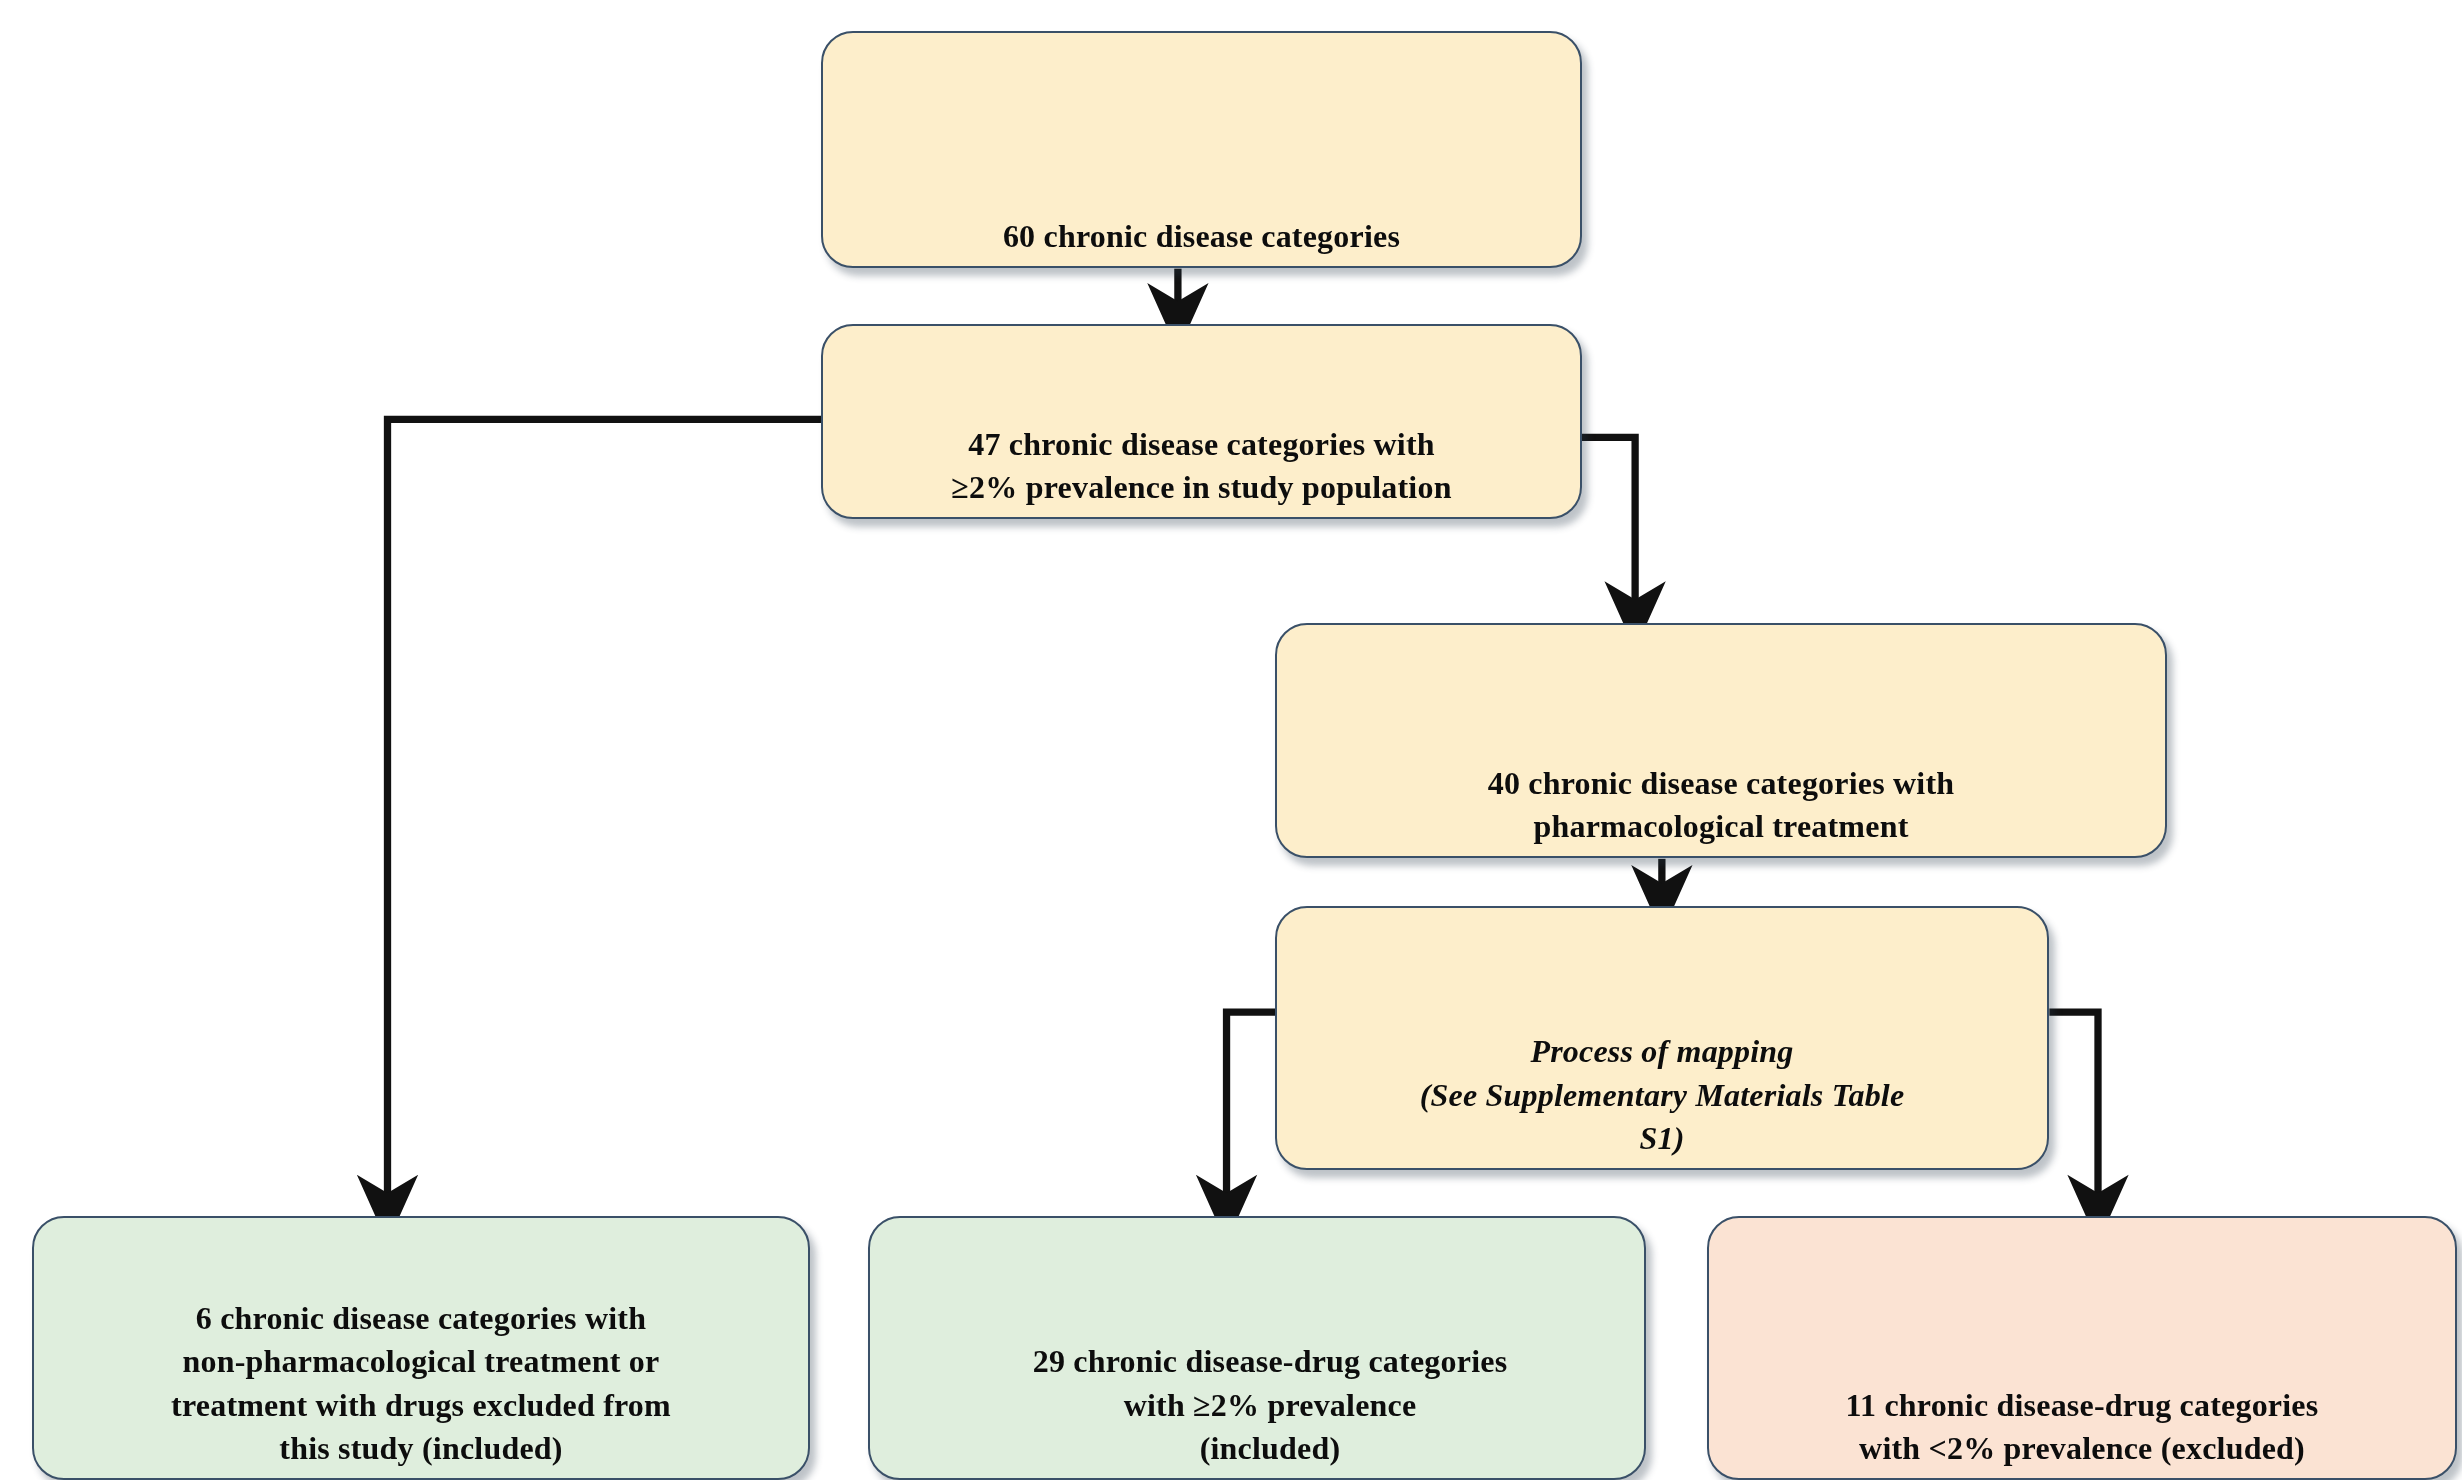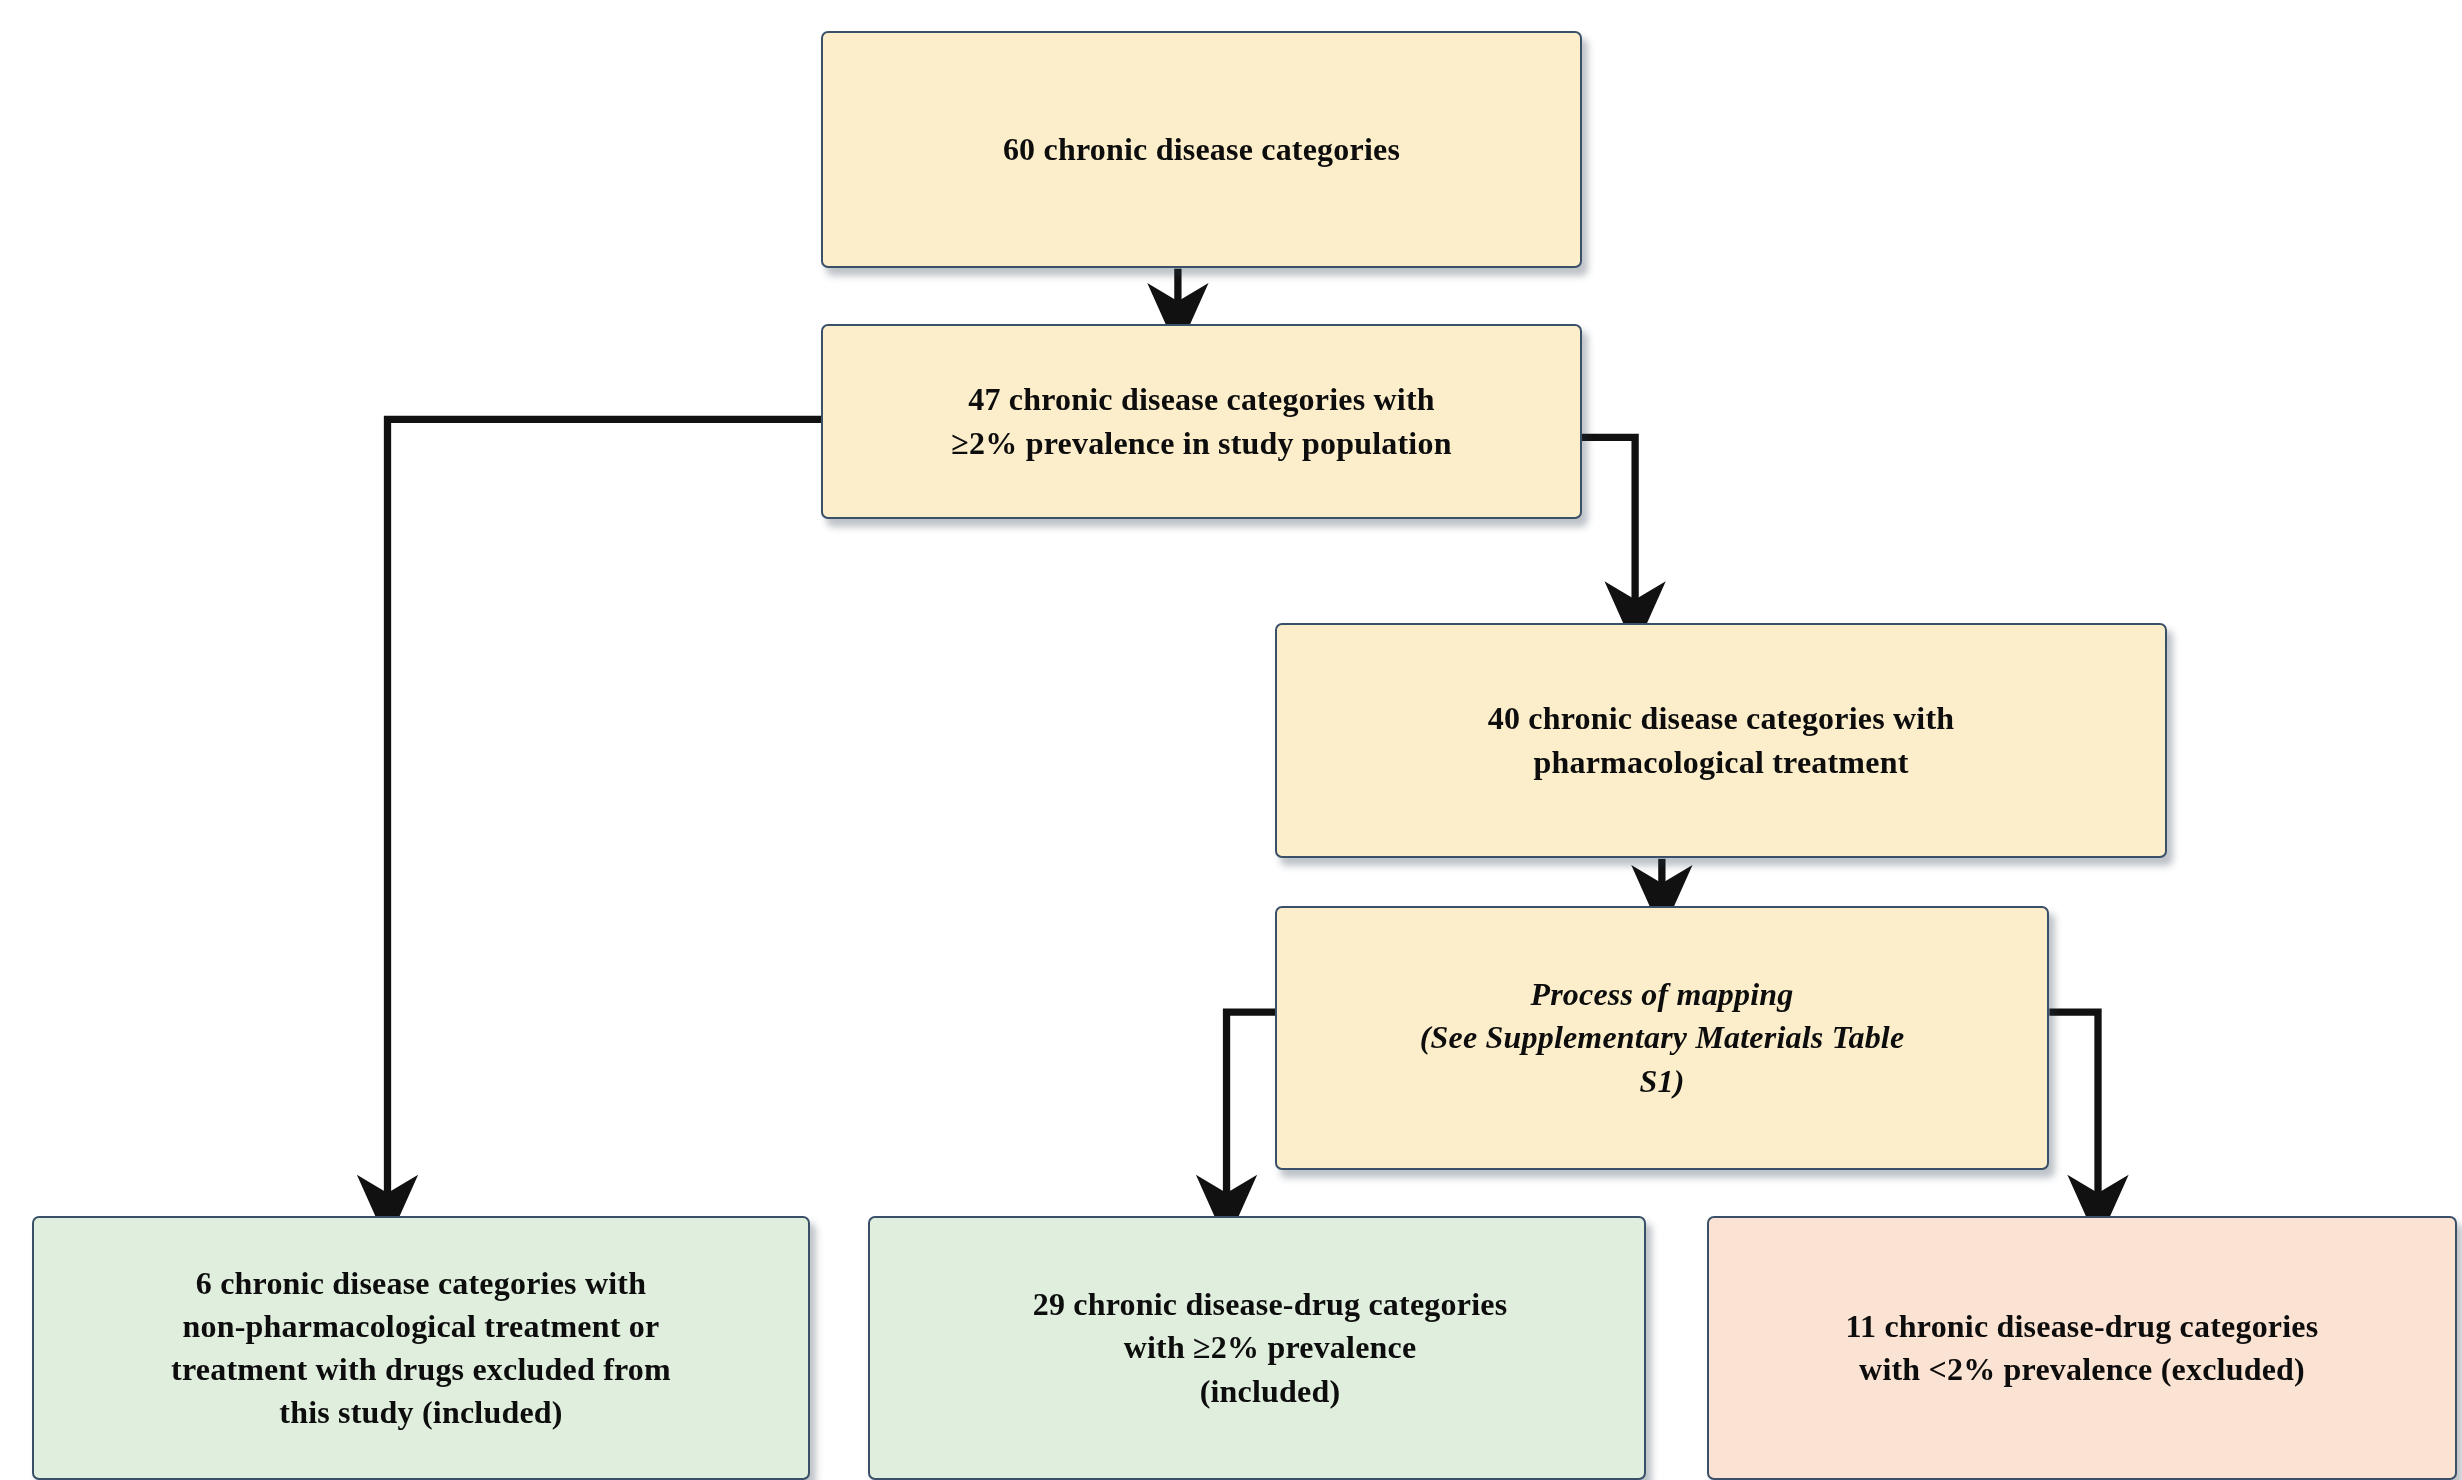"60 chronic disease categories" .node { align-items: center -> flex-end; border-radius: 7px -> 32px }
